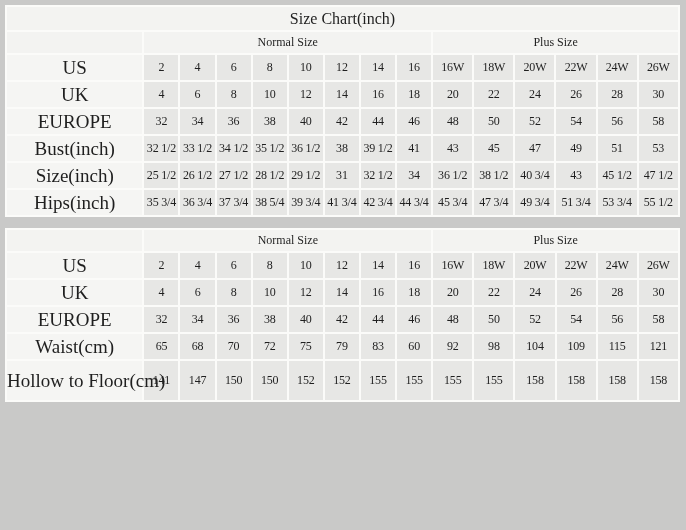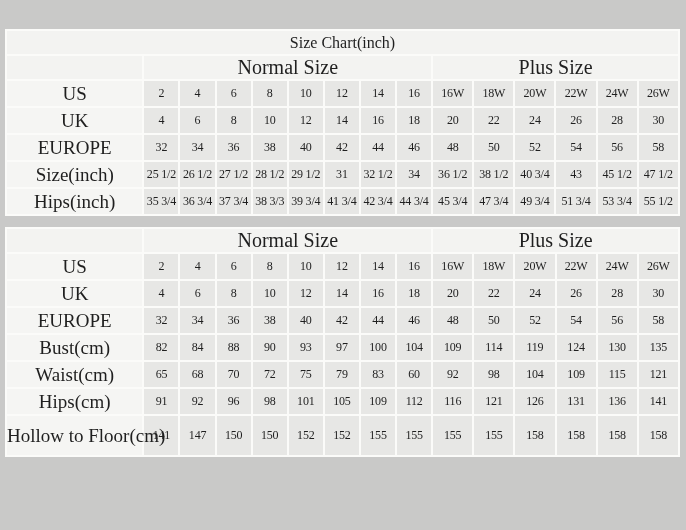"Size Chart(inch)" .page { margin-top: 24px -> none }
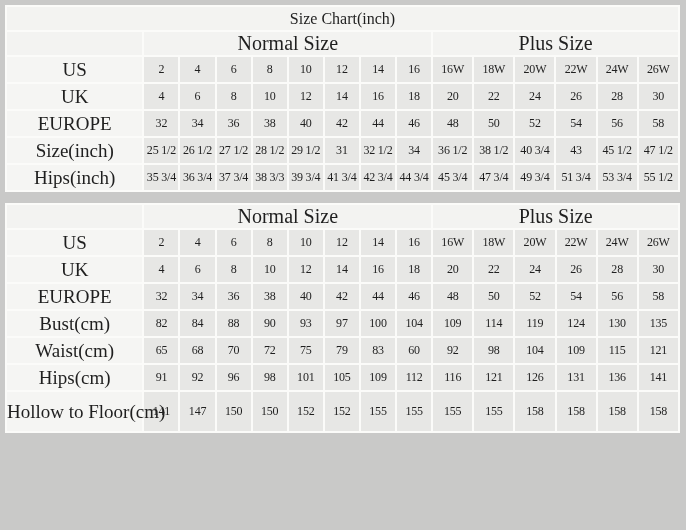"Normal Size" .group-cell { font-size: 20px -> 12px }
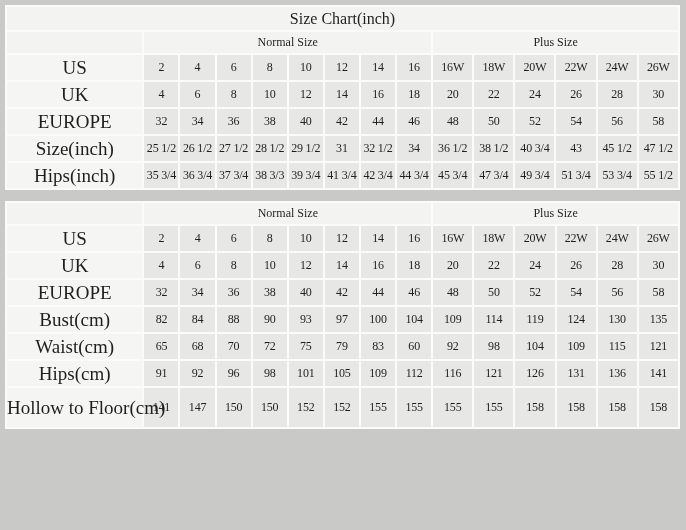"Bust(inch)" tr { html: none -> <tr> <td>Bust(inch)</td> <td>32 1/2</td> <td>33 1/2</td> <td>34 1/2</td> <td>35 1/2</td> <td>36 1/2</td> <td>38</td> <td>39 1/2</td> <td>41</td> <td>43</td> <td>45</td> <td>47</td> <td>49</td> <td>51</td> <td>53</td> </tr> }
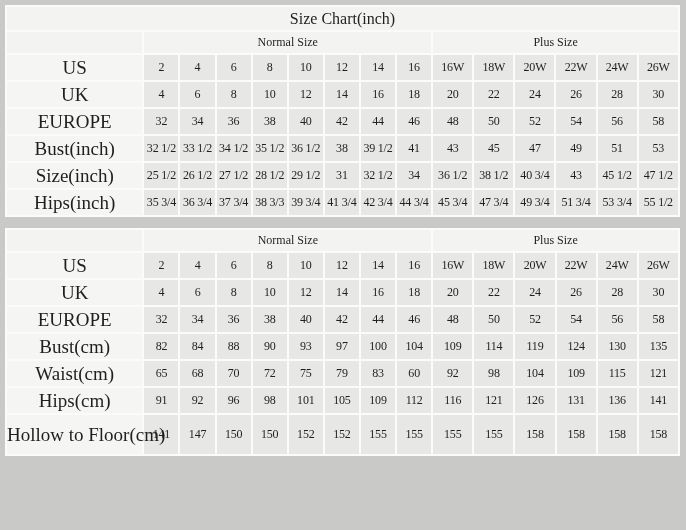"38 3/3" td.data-cell { text: 3/3 -> 5/4 }
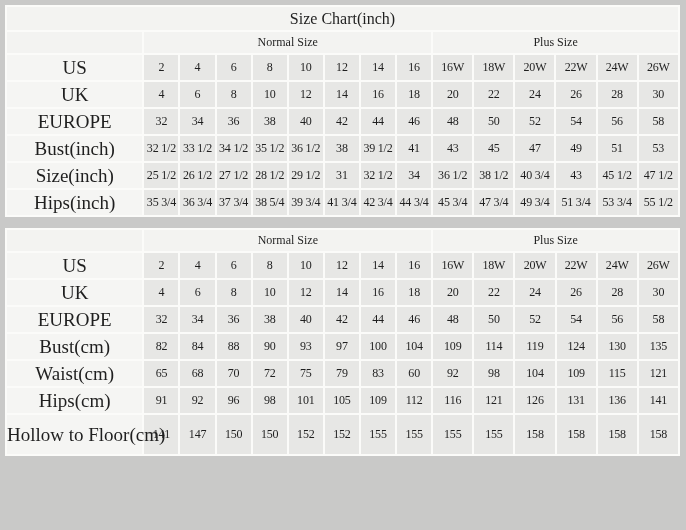"Bust(cm)" tr { html: <tr> <td>Bust(cm)</td> <td>82</td> <td>84</td> <td>88</td> <td>90</td> <td>93</td> <td>97</td> <td>100</td> <td>104</td> <td>109</td> <td>114</td> <td>119</td> <td>124</td> <td>130</td> <td>135</td> </tr> -> none }
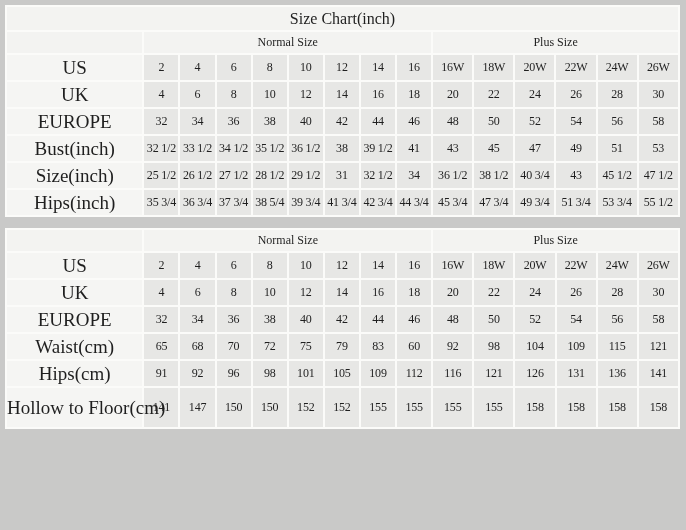"Hips(cm)" tr { html: <tr> <td>Hips(cm)</td> <td>91</td> <td>92</td> <td>96</td> <td>98</td> <td>101</td> <td>105</td> <td>109</td> <td>112</td> <td>116</td> <td>121</td> <td>126</td> <td>131</td> <td>136</td> <td>141</td> </tr> -> none }
